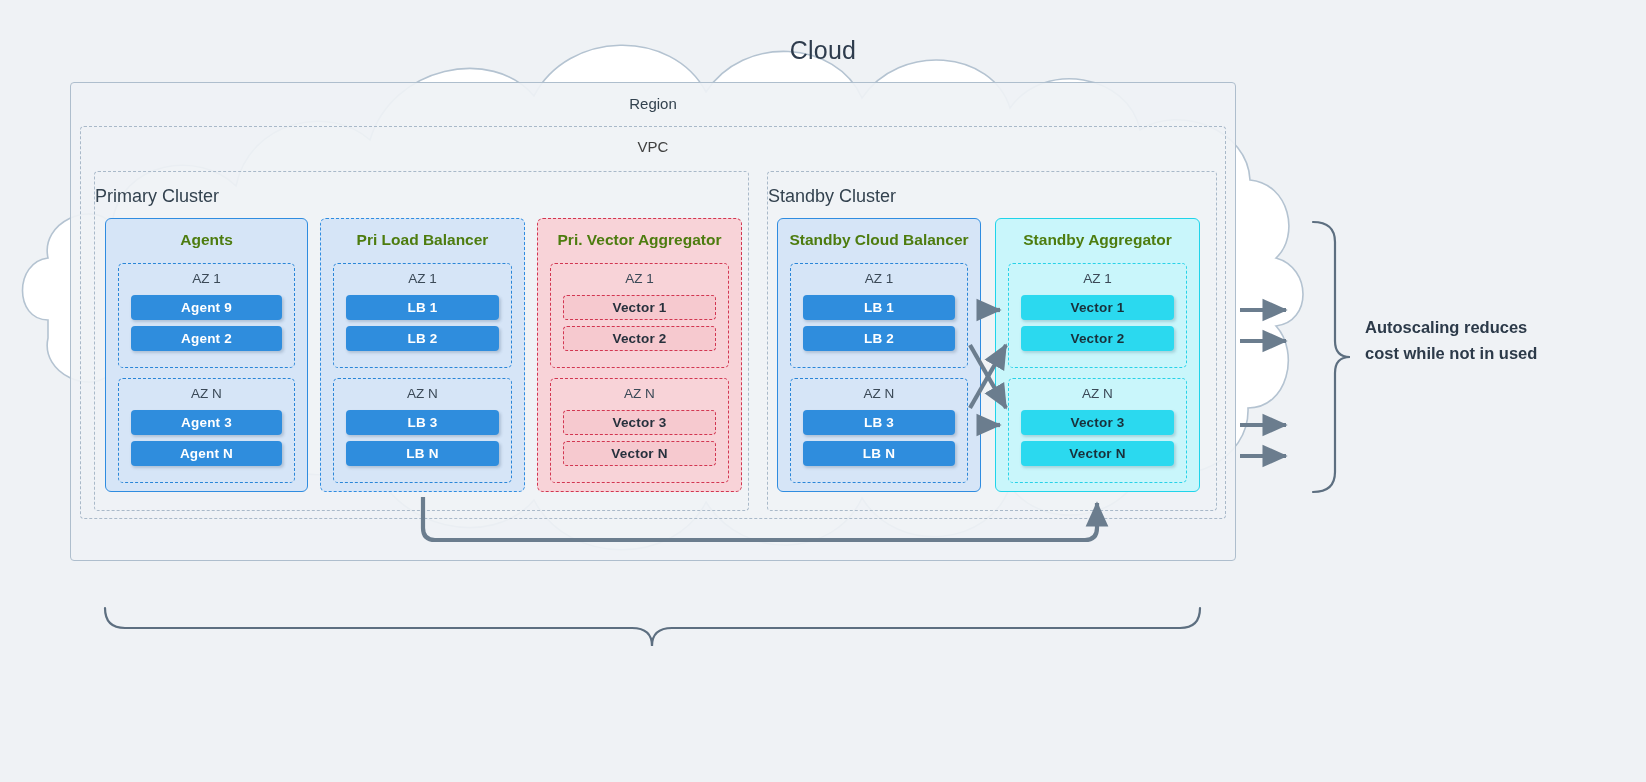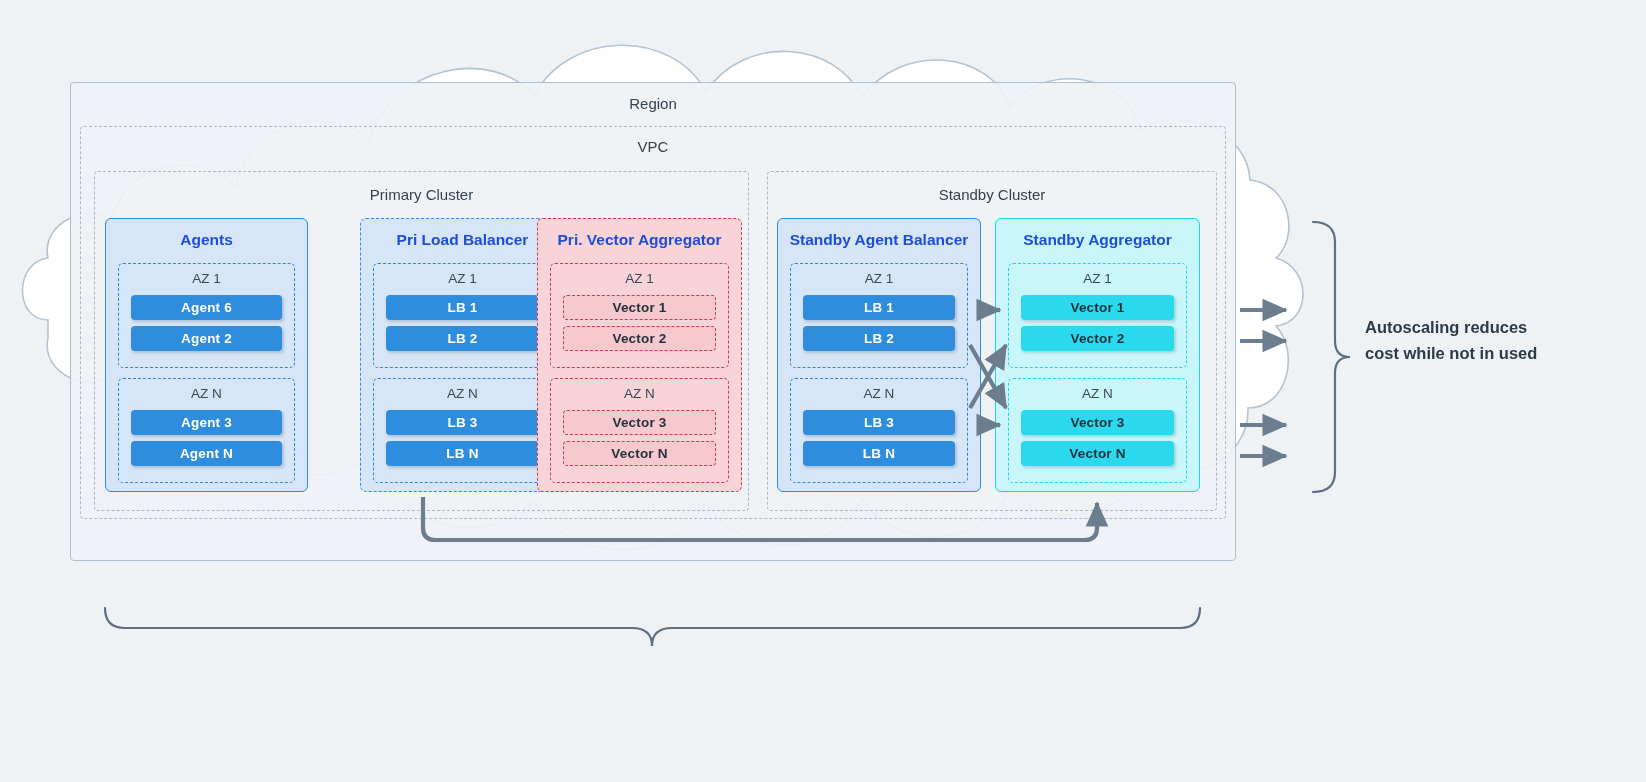"Cloud" div.cloud-title { html: none -> <div>Cloud</div> }
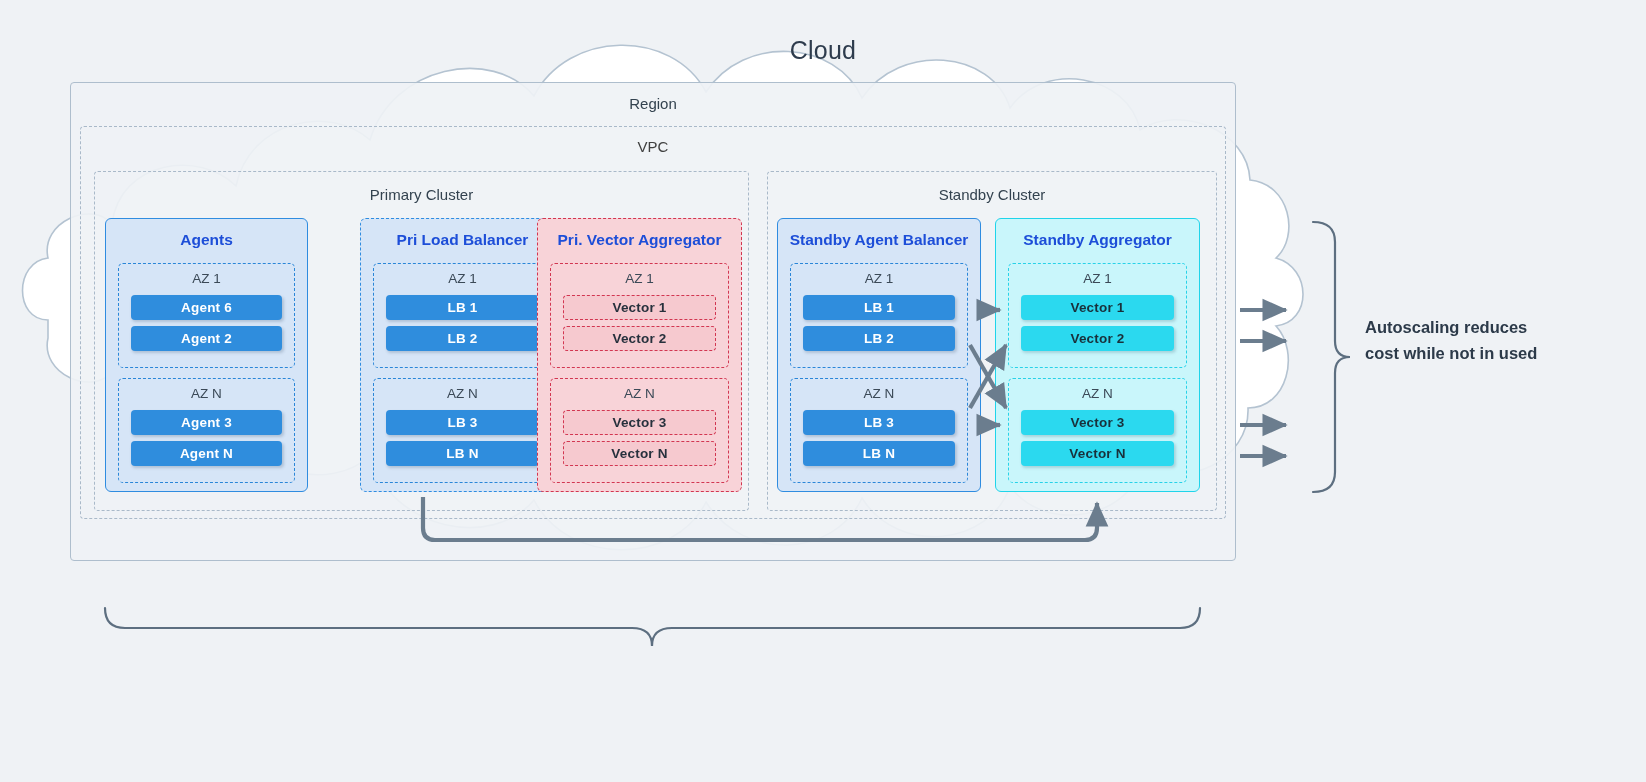"Primary Cluster" .cluster-label { font-size: 15px -> 18px; text-align: center -> left }
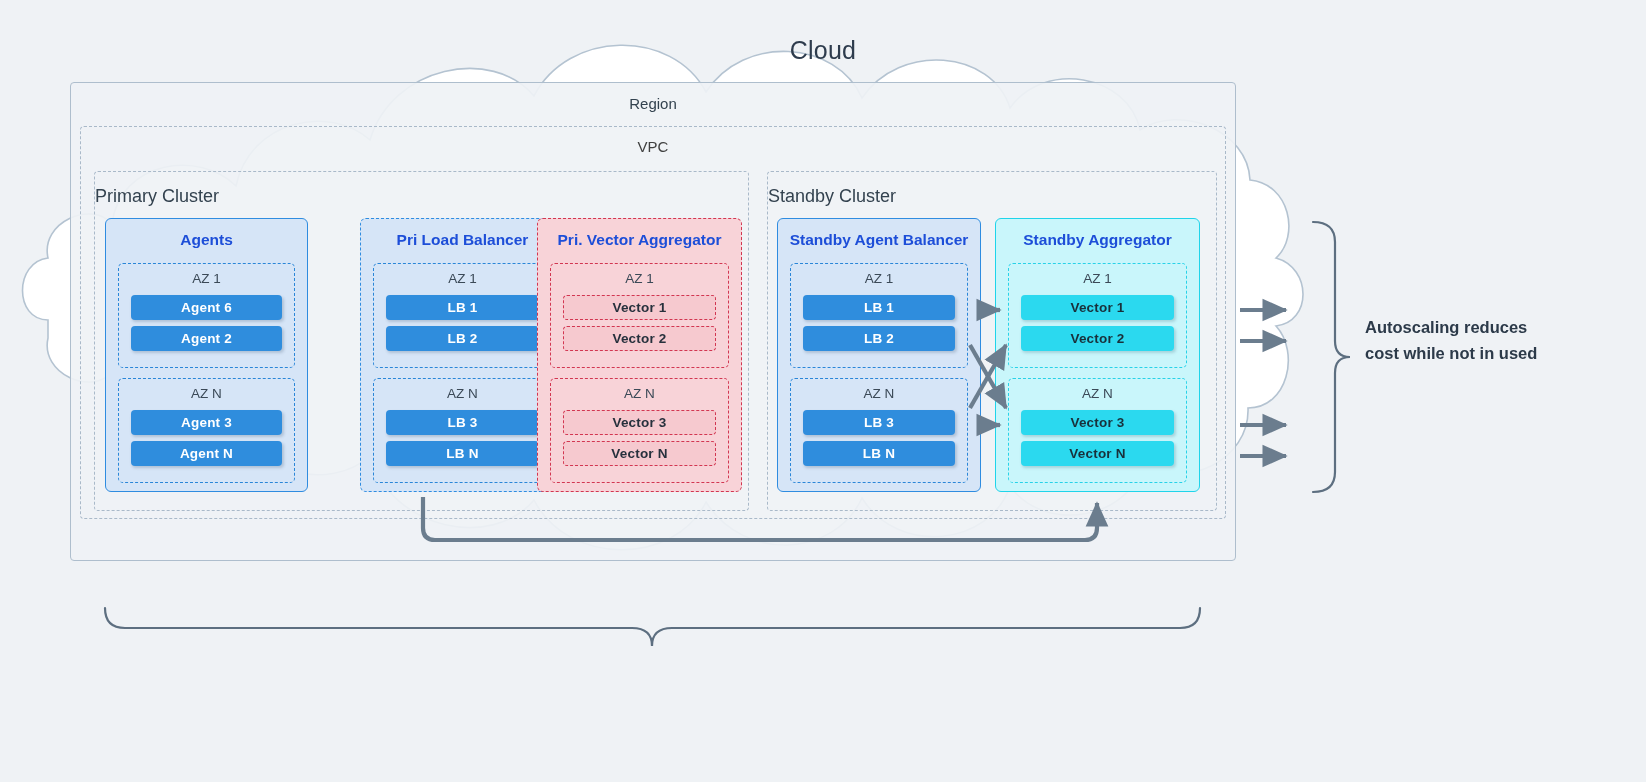"Agents" .card-title { color: #1d4ed8 -> #4d7c0f }
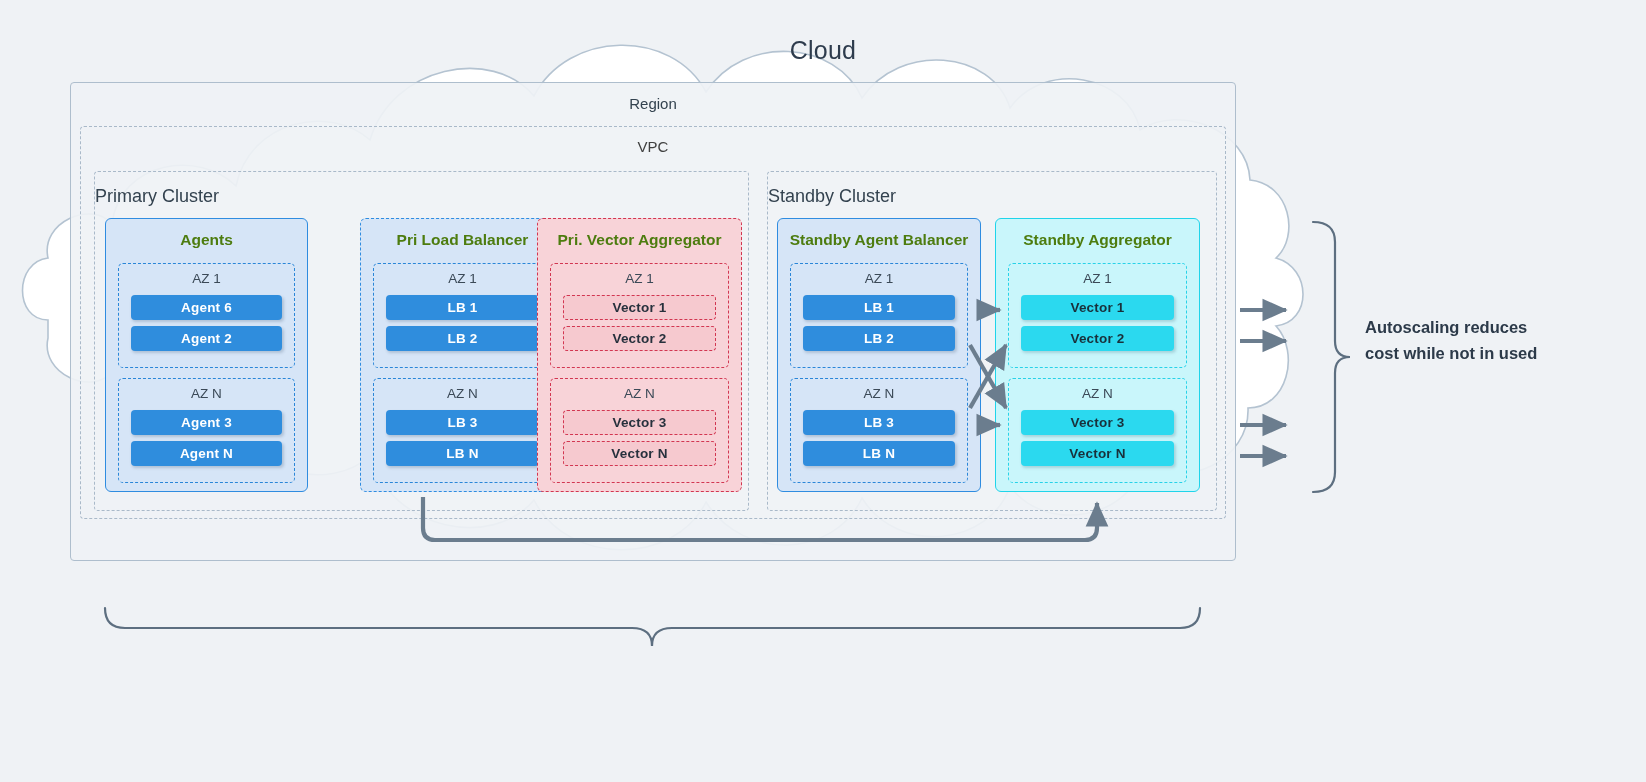"Pri Load Balancer" #card-pri-lb { margin-left: 40px -> none }
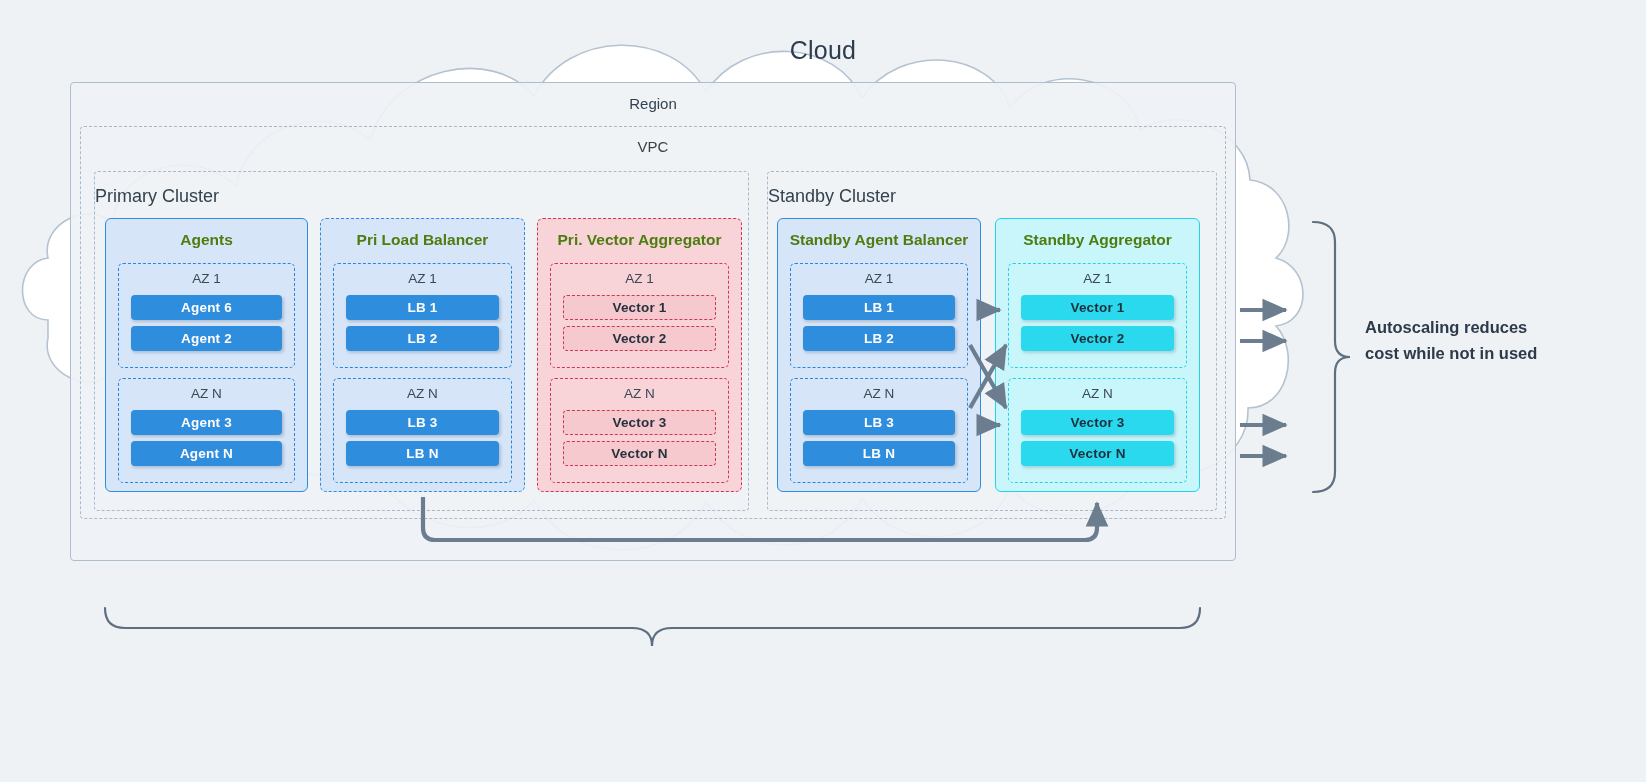"Standby Agent Balancer" div.card-title { text: Agent -> Cloud }
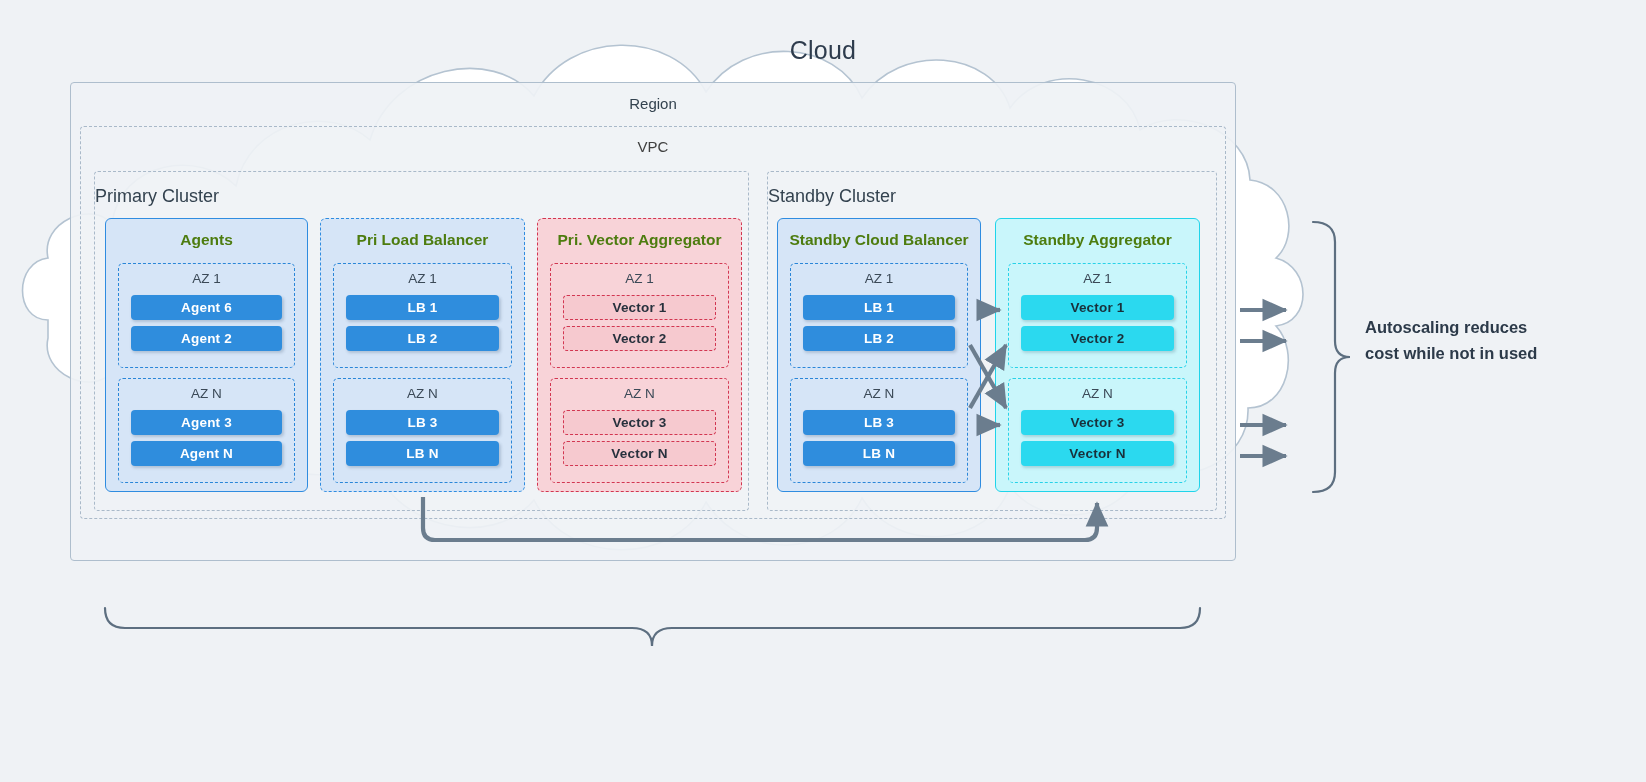"Agent 6" div.node { text: 6 -> 9 }
